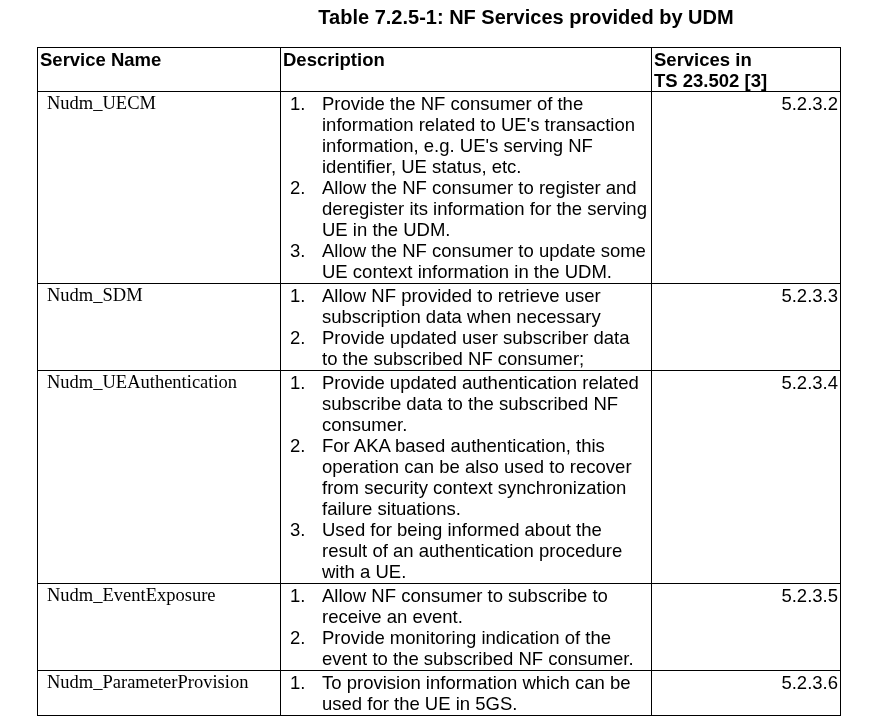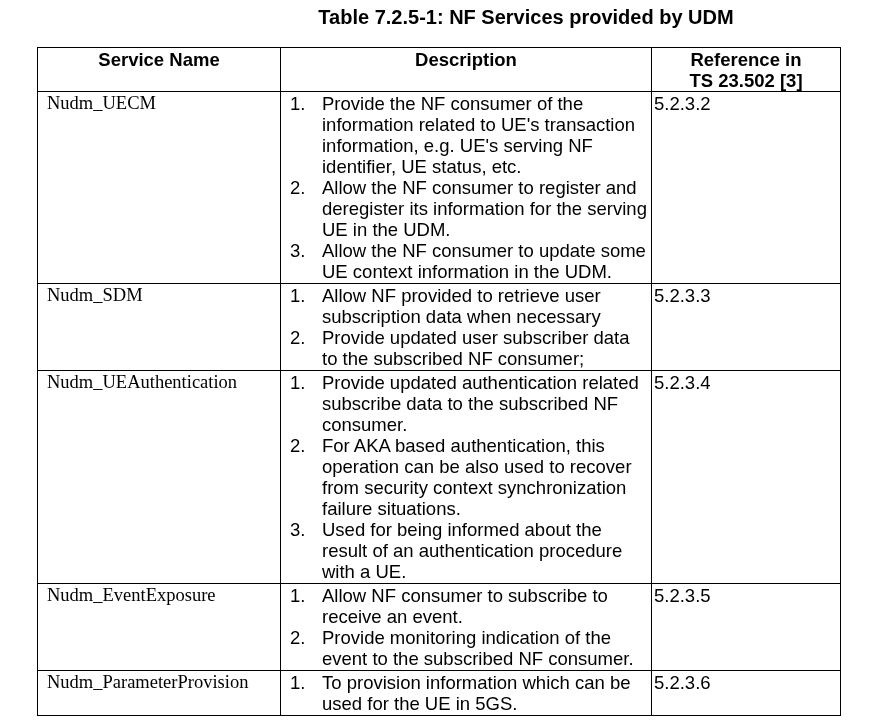"Service Name" .nf-table th { text-align: center -> left }
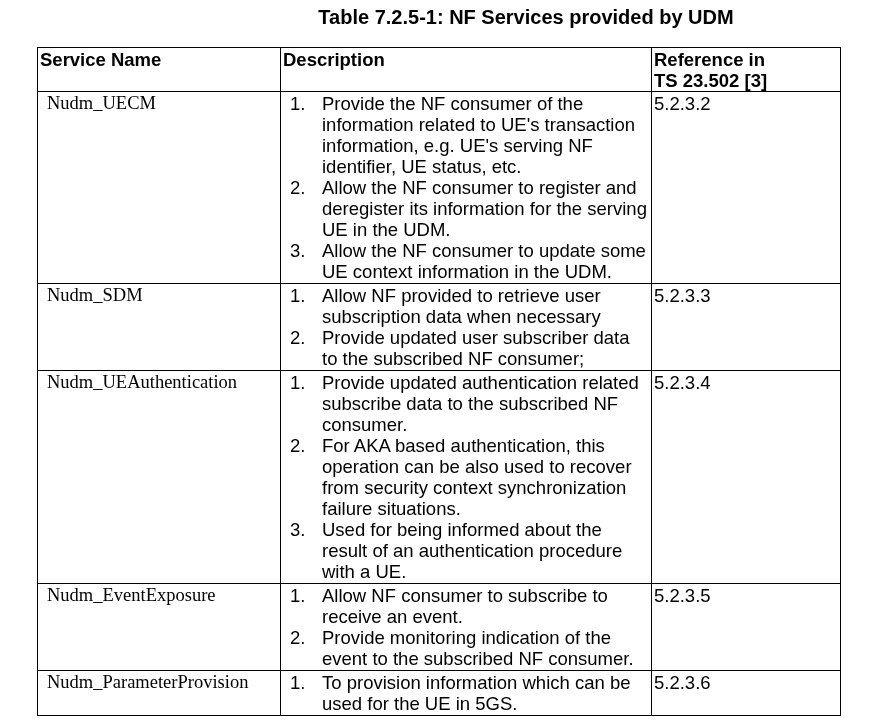"Reference in" div { text: Reference -> Services }
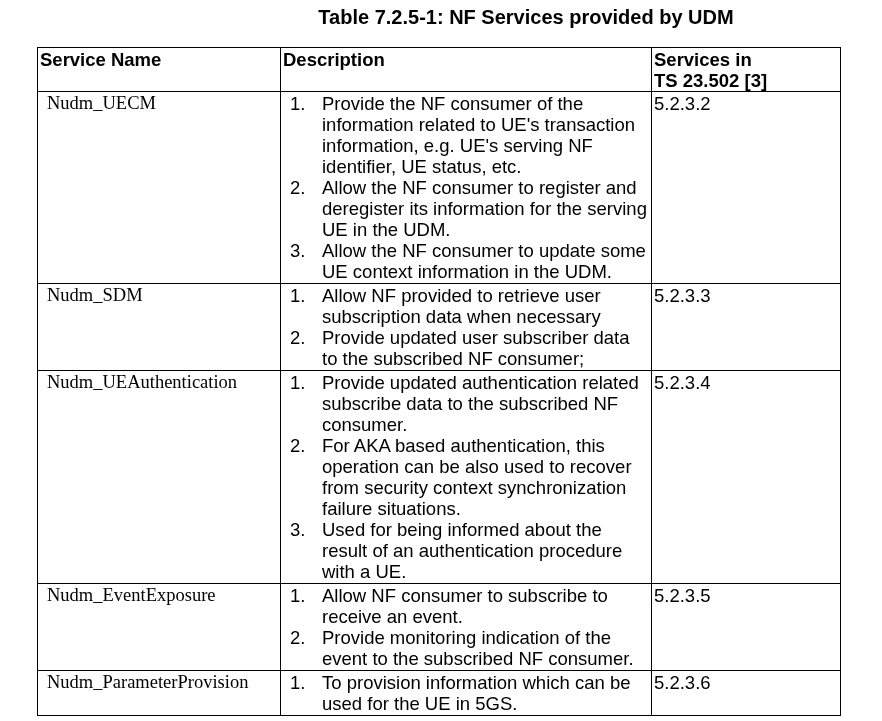"5.2.3.2" td.ref-cell { text-align: left -> right }
